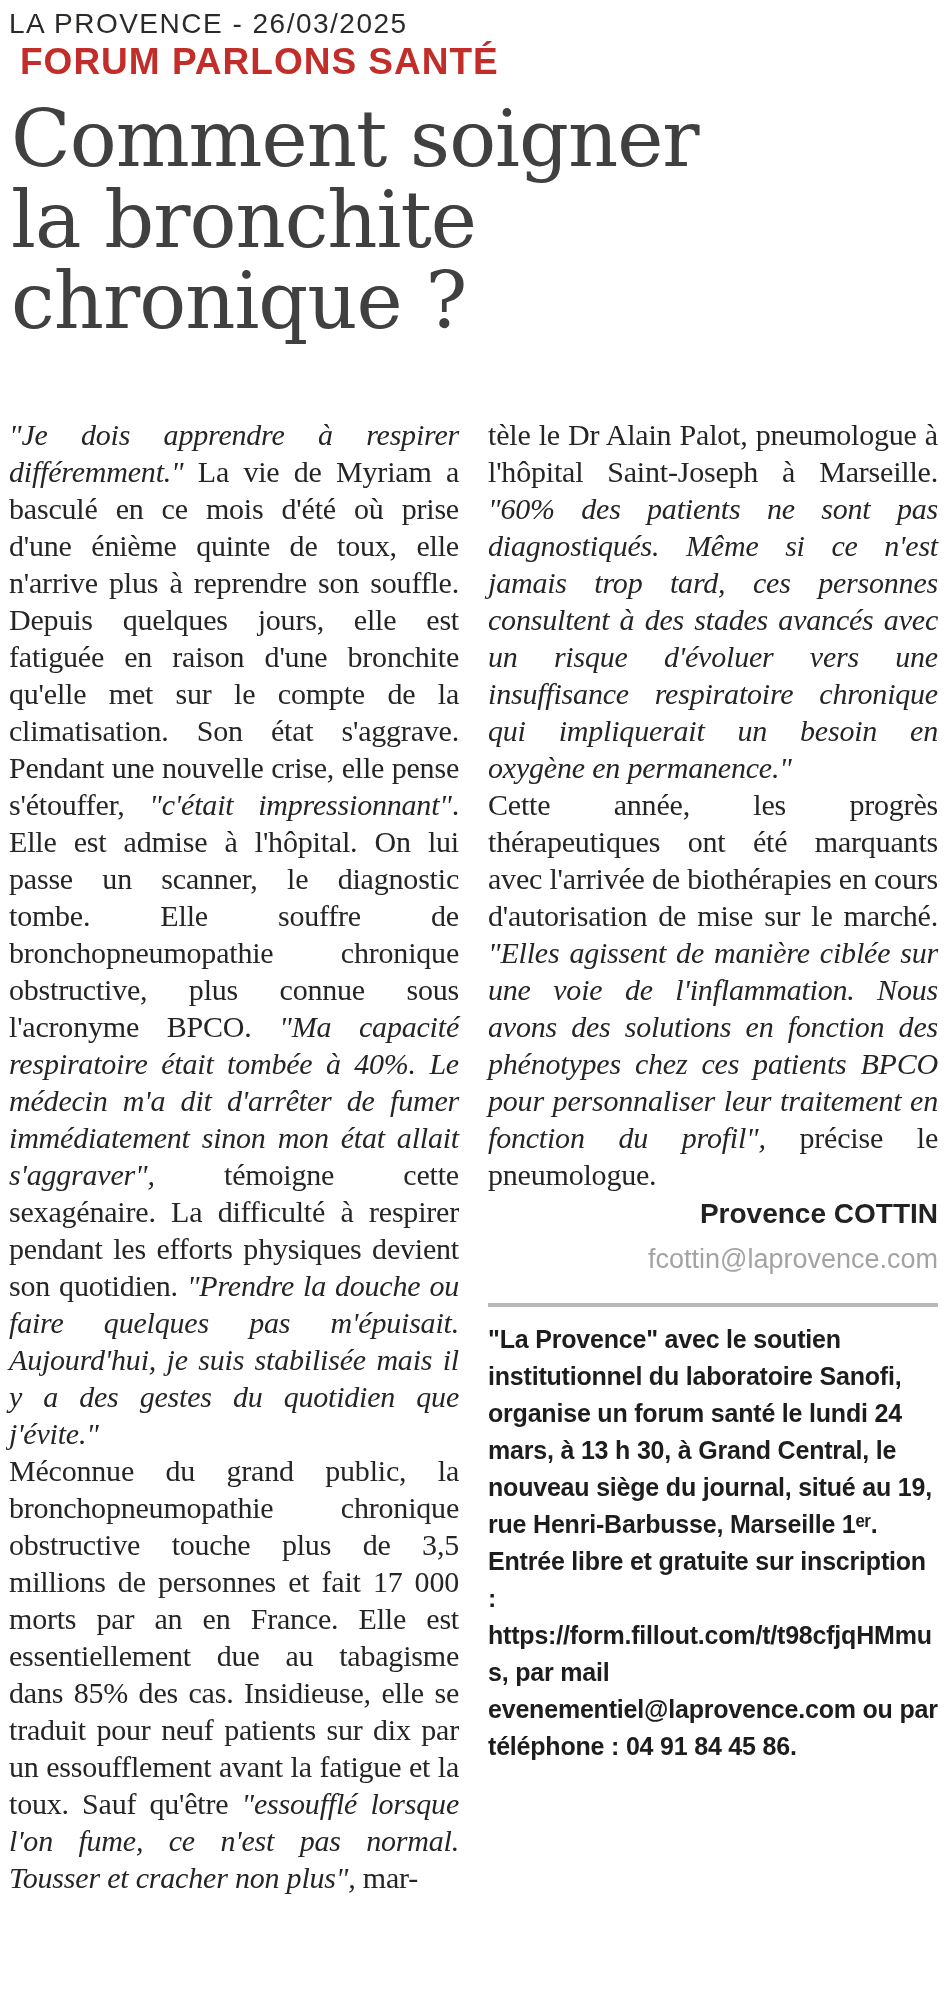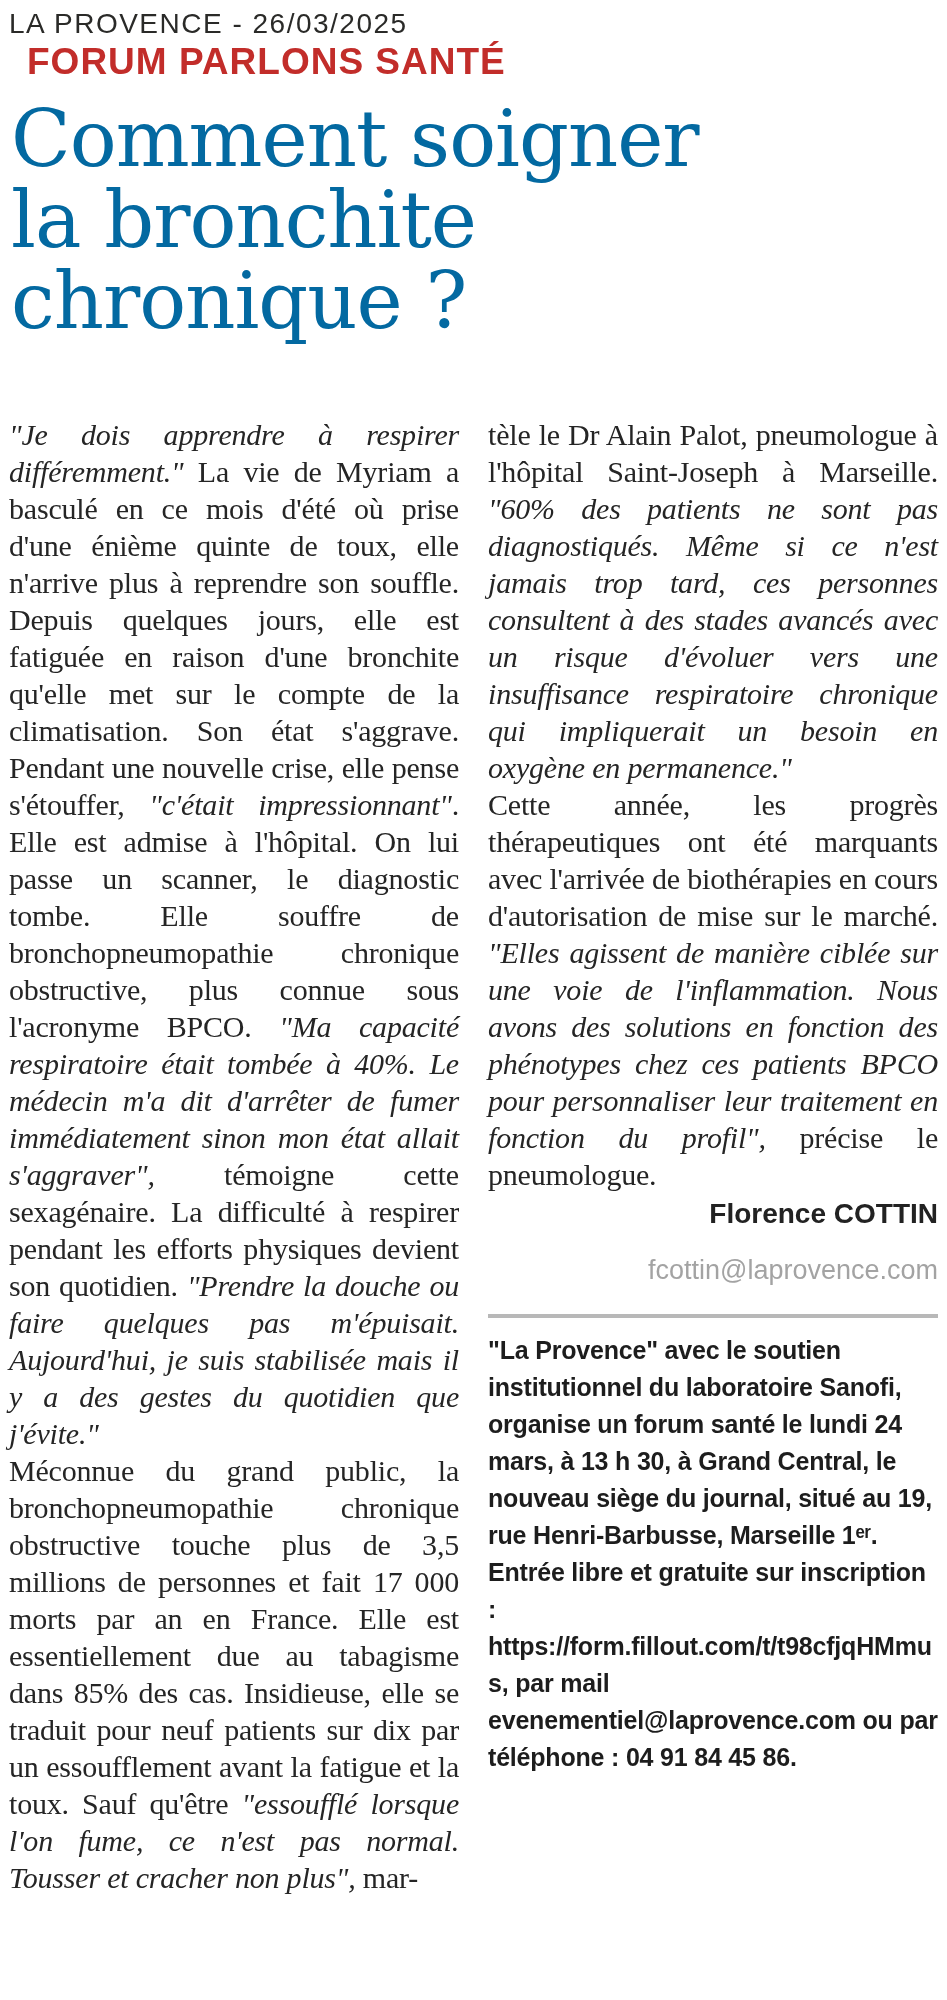"FORUM PARLONS SANTÉ" .section-label { margin: 2px 0 0 18px -> 2px 0 0 11px }
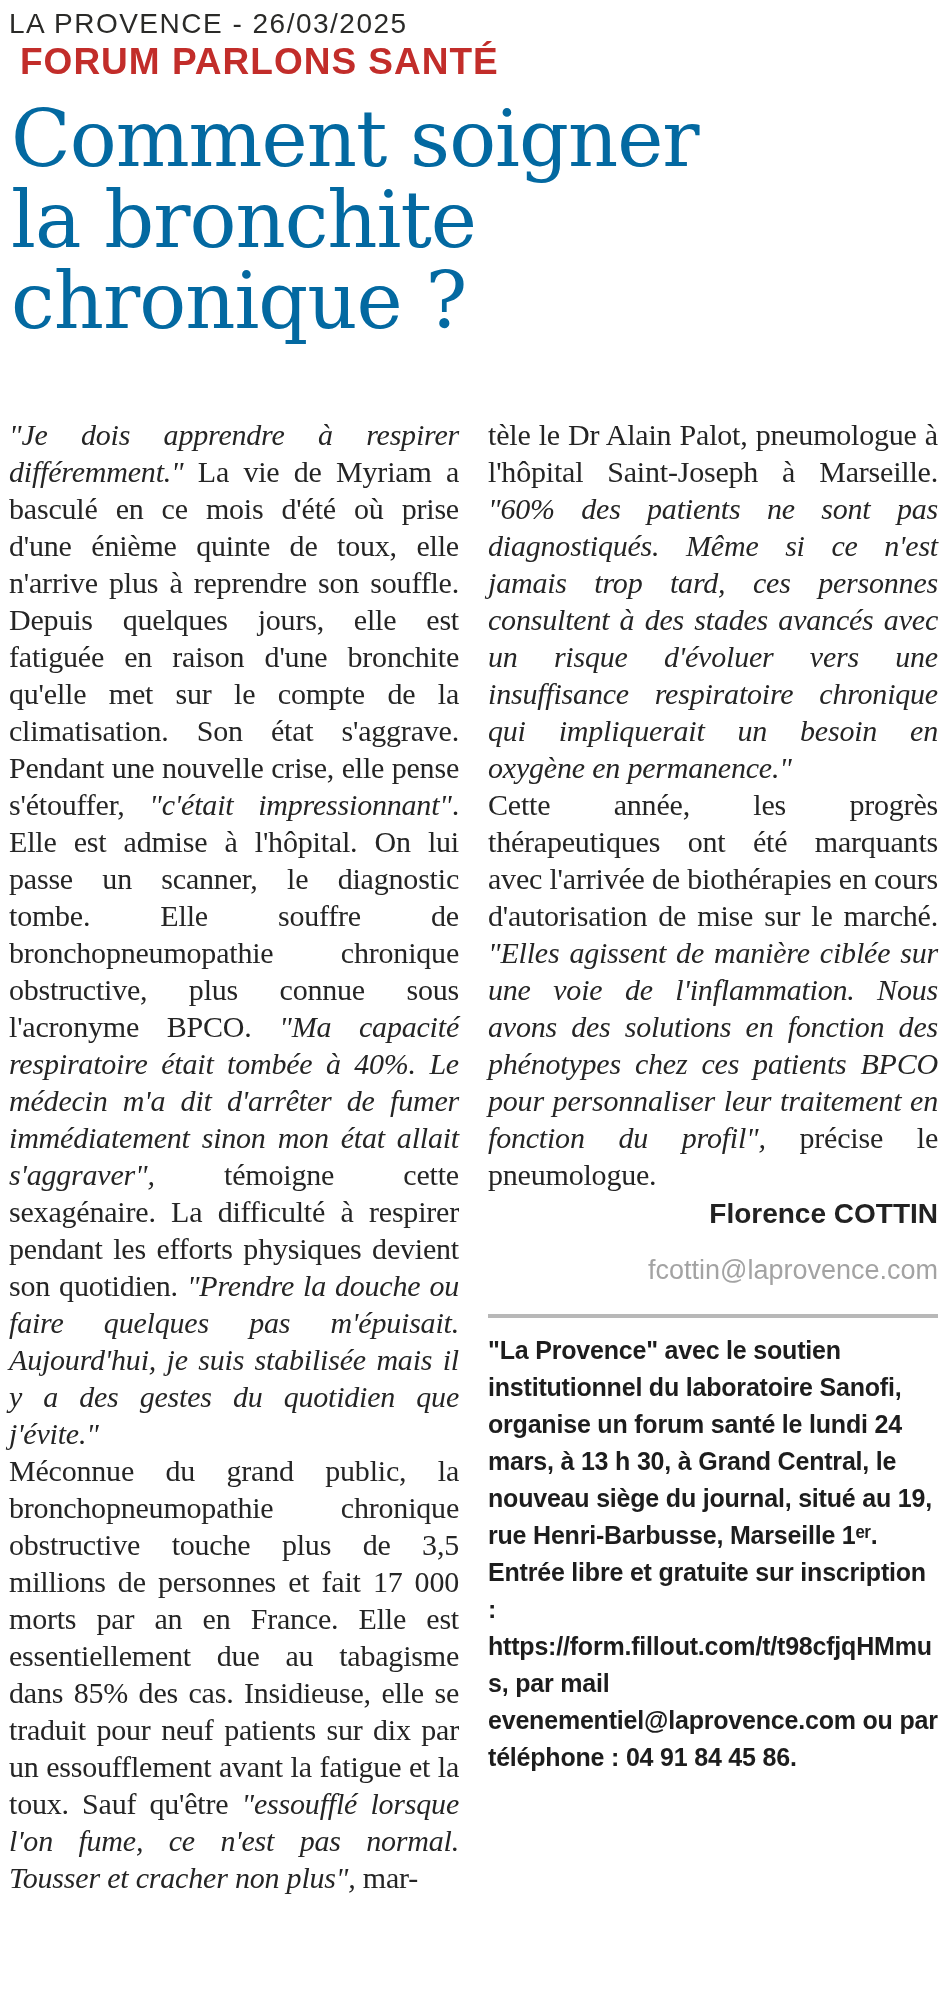"Comment soigner la bronchite chronique" h1.headline { color: #0369a1 -> #404040 }
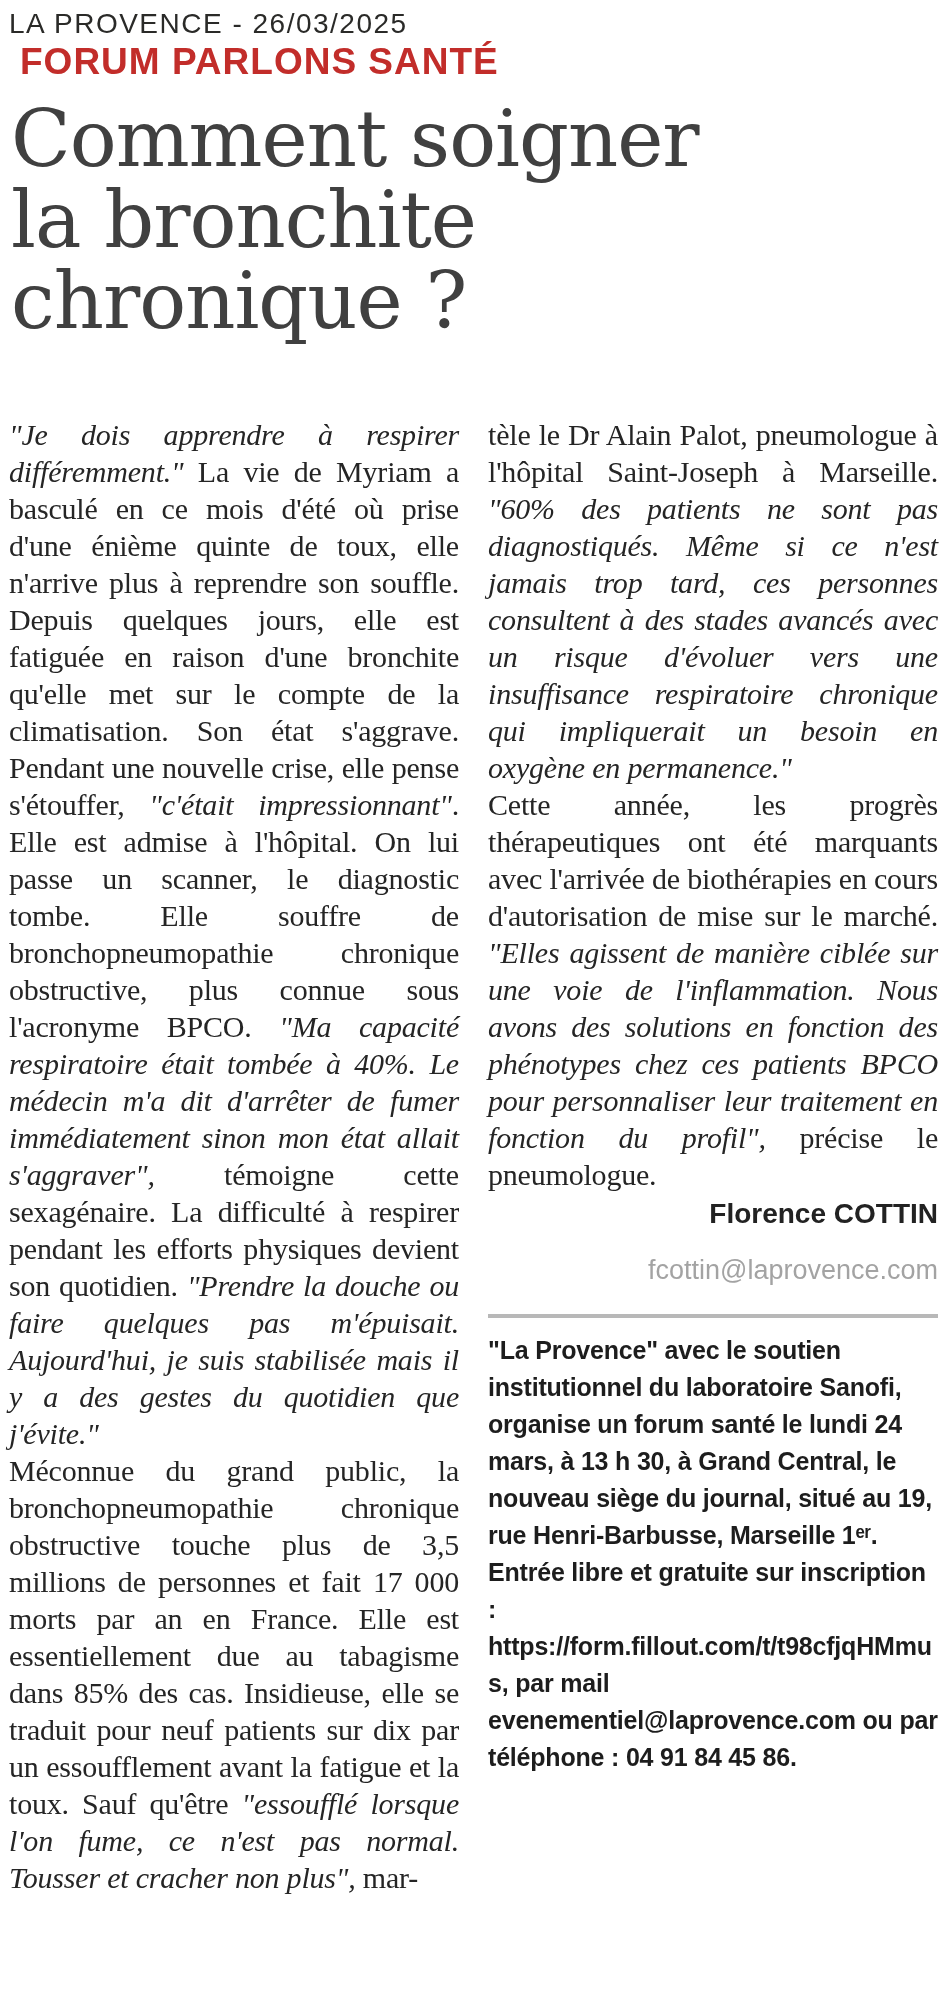"Florence COTTIN" div.byline { text: Florence -> Provence }
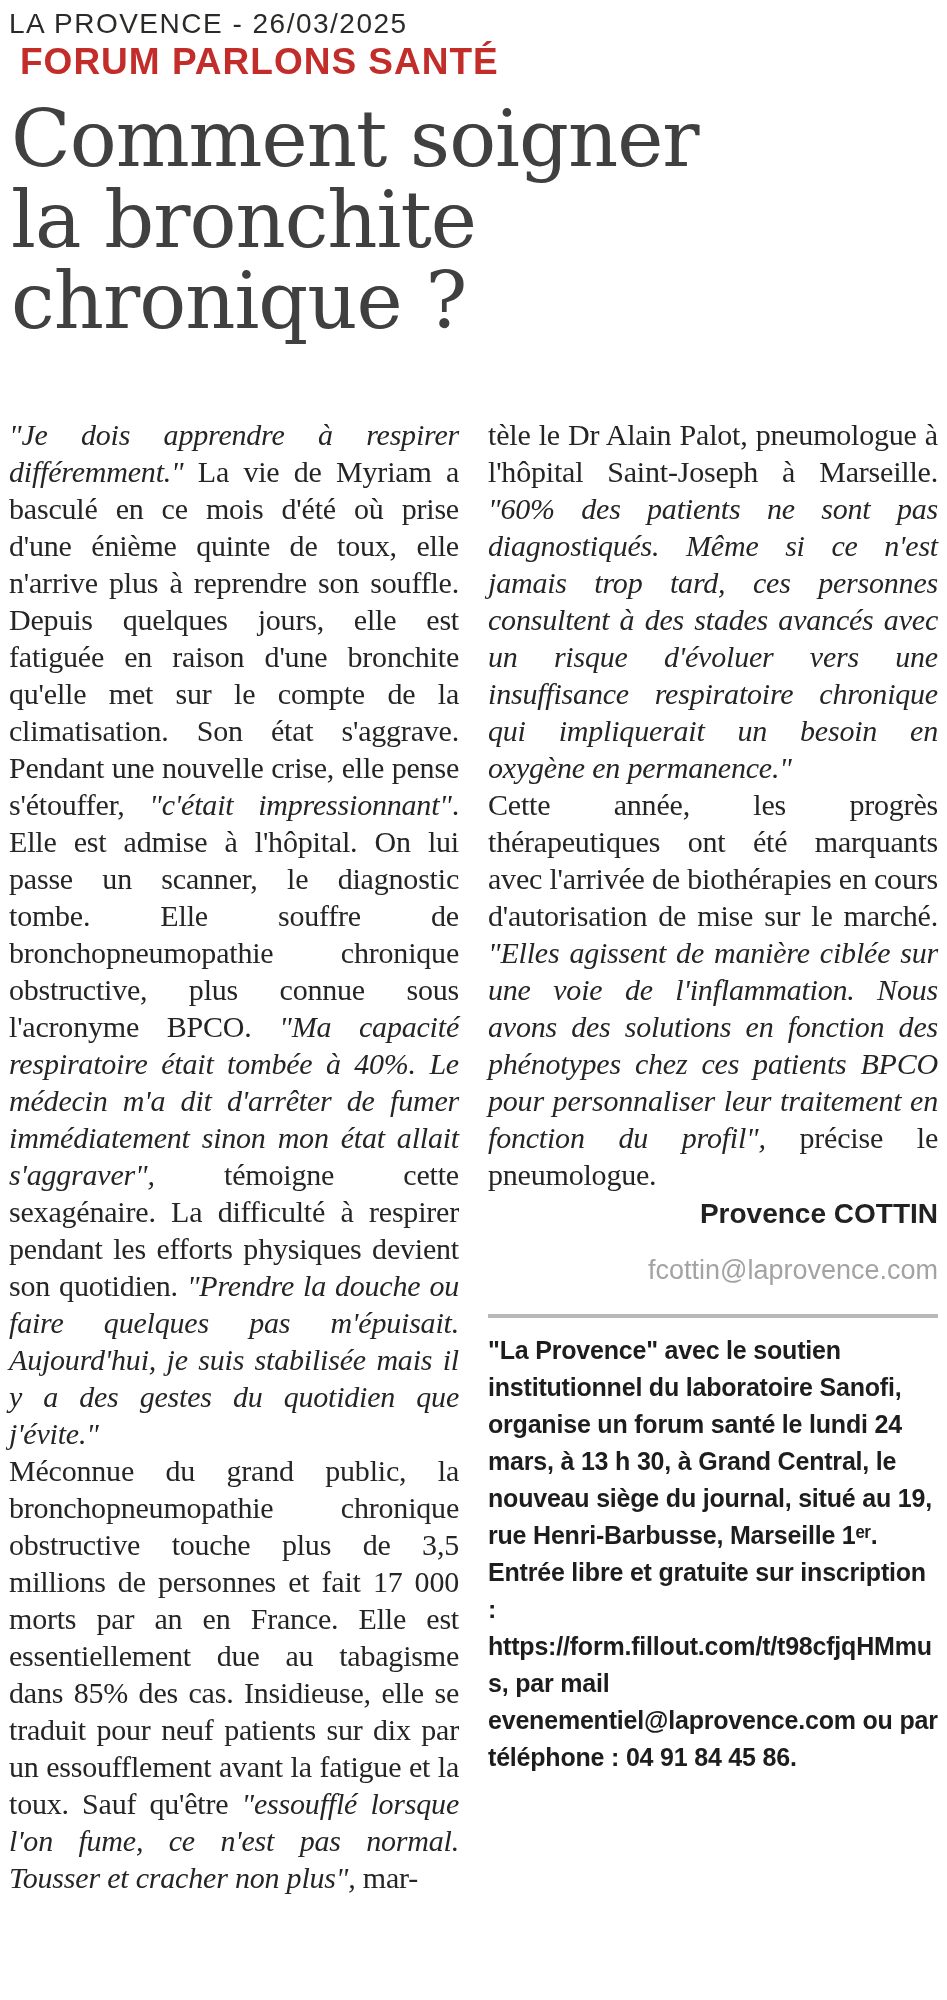"fcottin@laprovence.com" .email { margin-top: 23px -> 12px }
